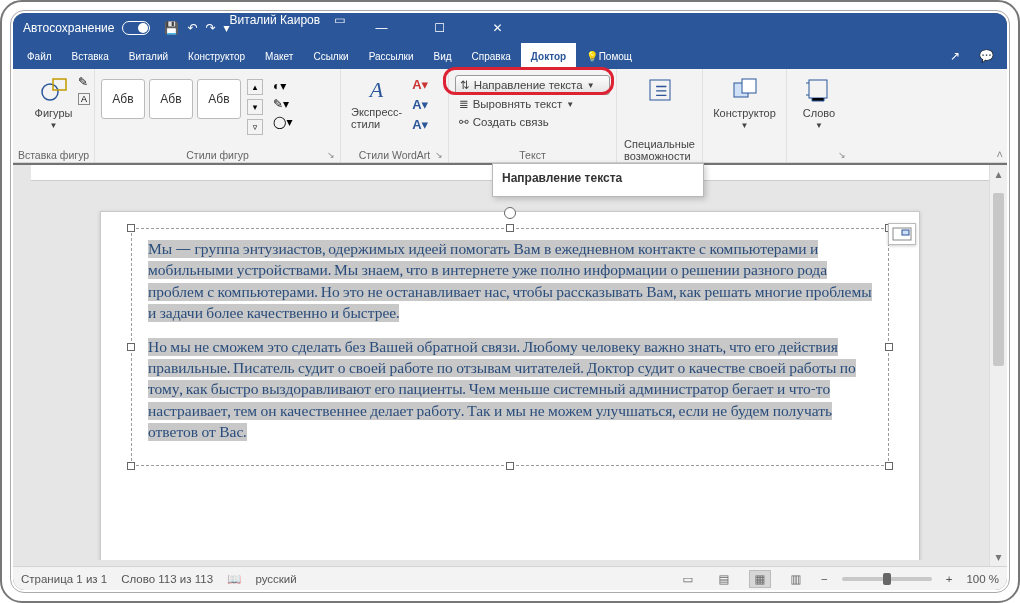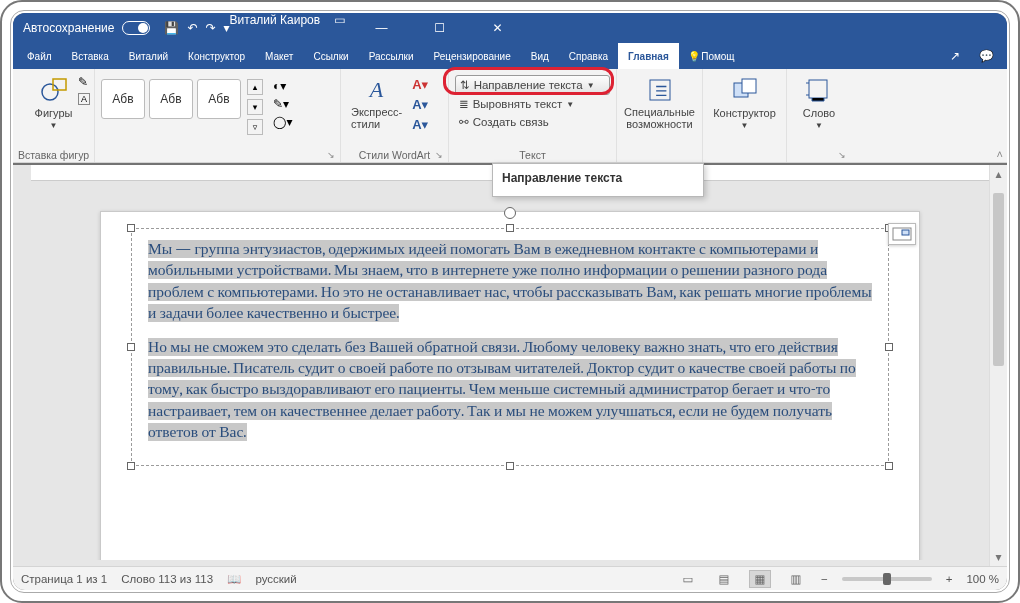"Рецензирование" div.tab { html: <div>Рецензирование</div> -> none }
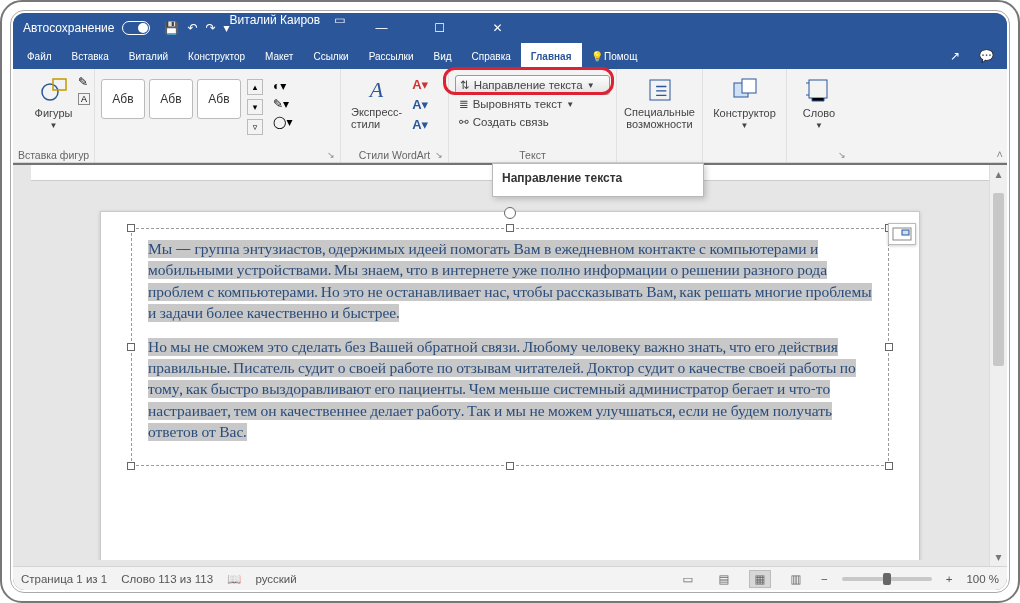"Главная" div.tab { text: Главная -> Доктор }
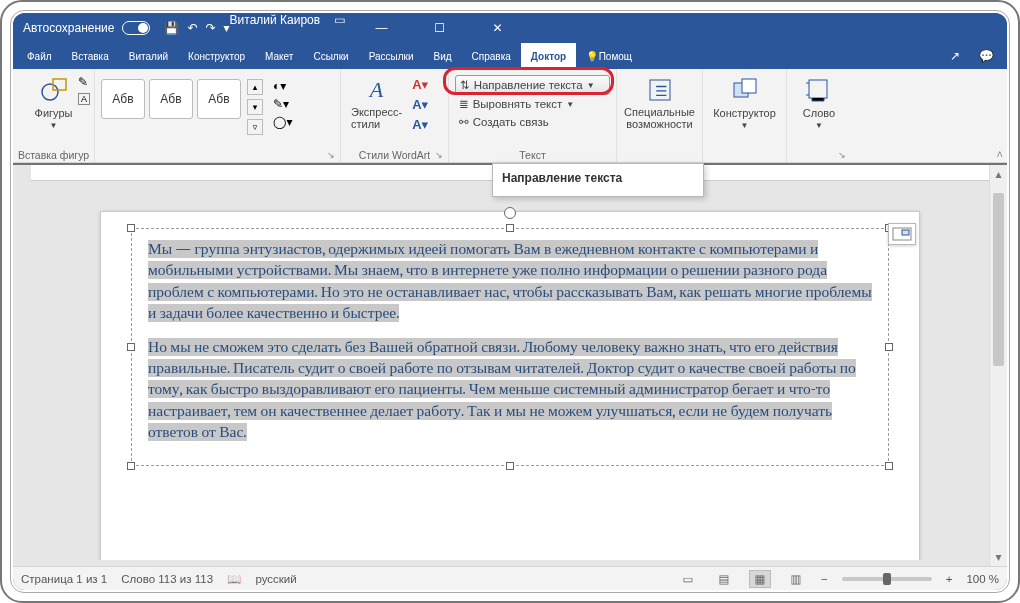"Специальные" span { margin-top: none -> 32px; text-align: center -> left }
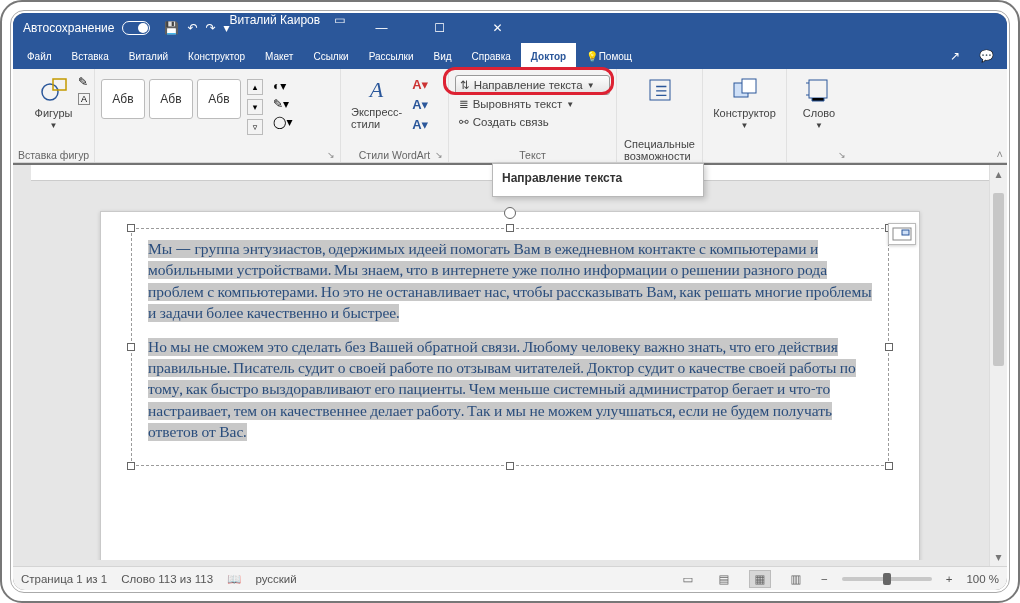"Стили фигур" div.group-label { html: none -> <div>Стили фигур</div> }
